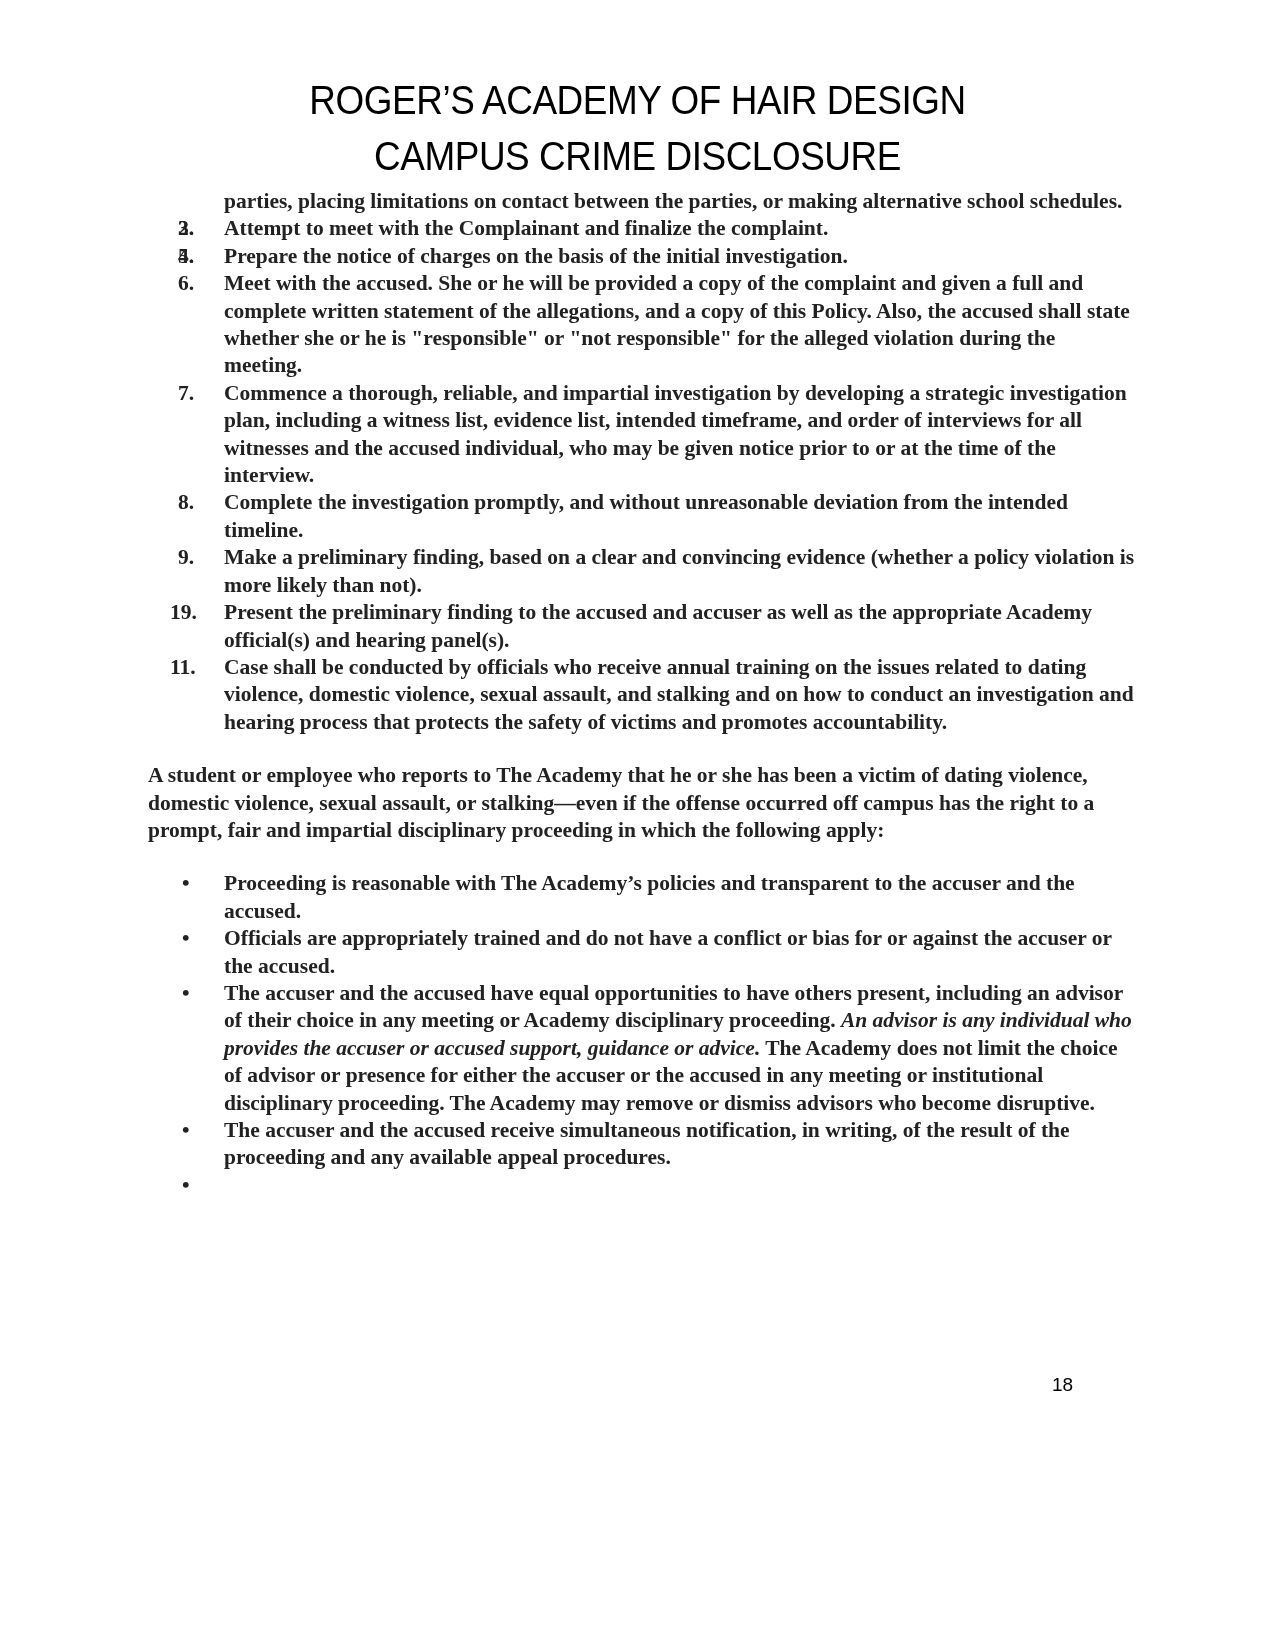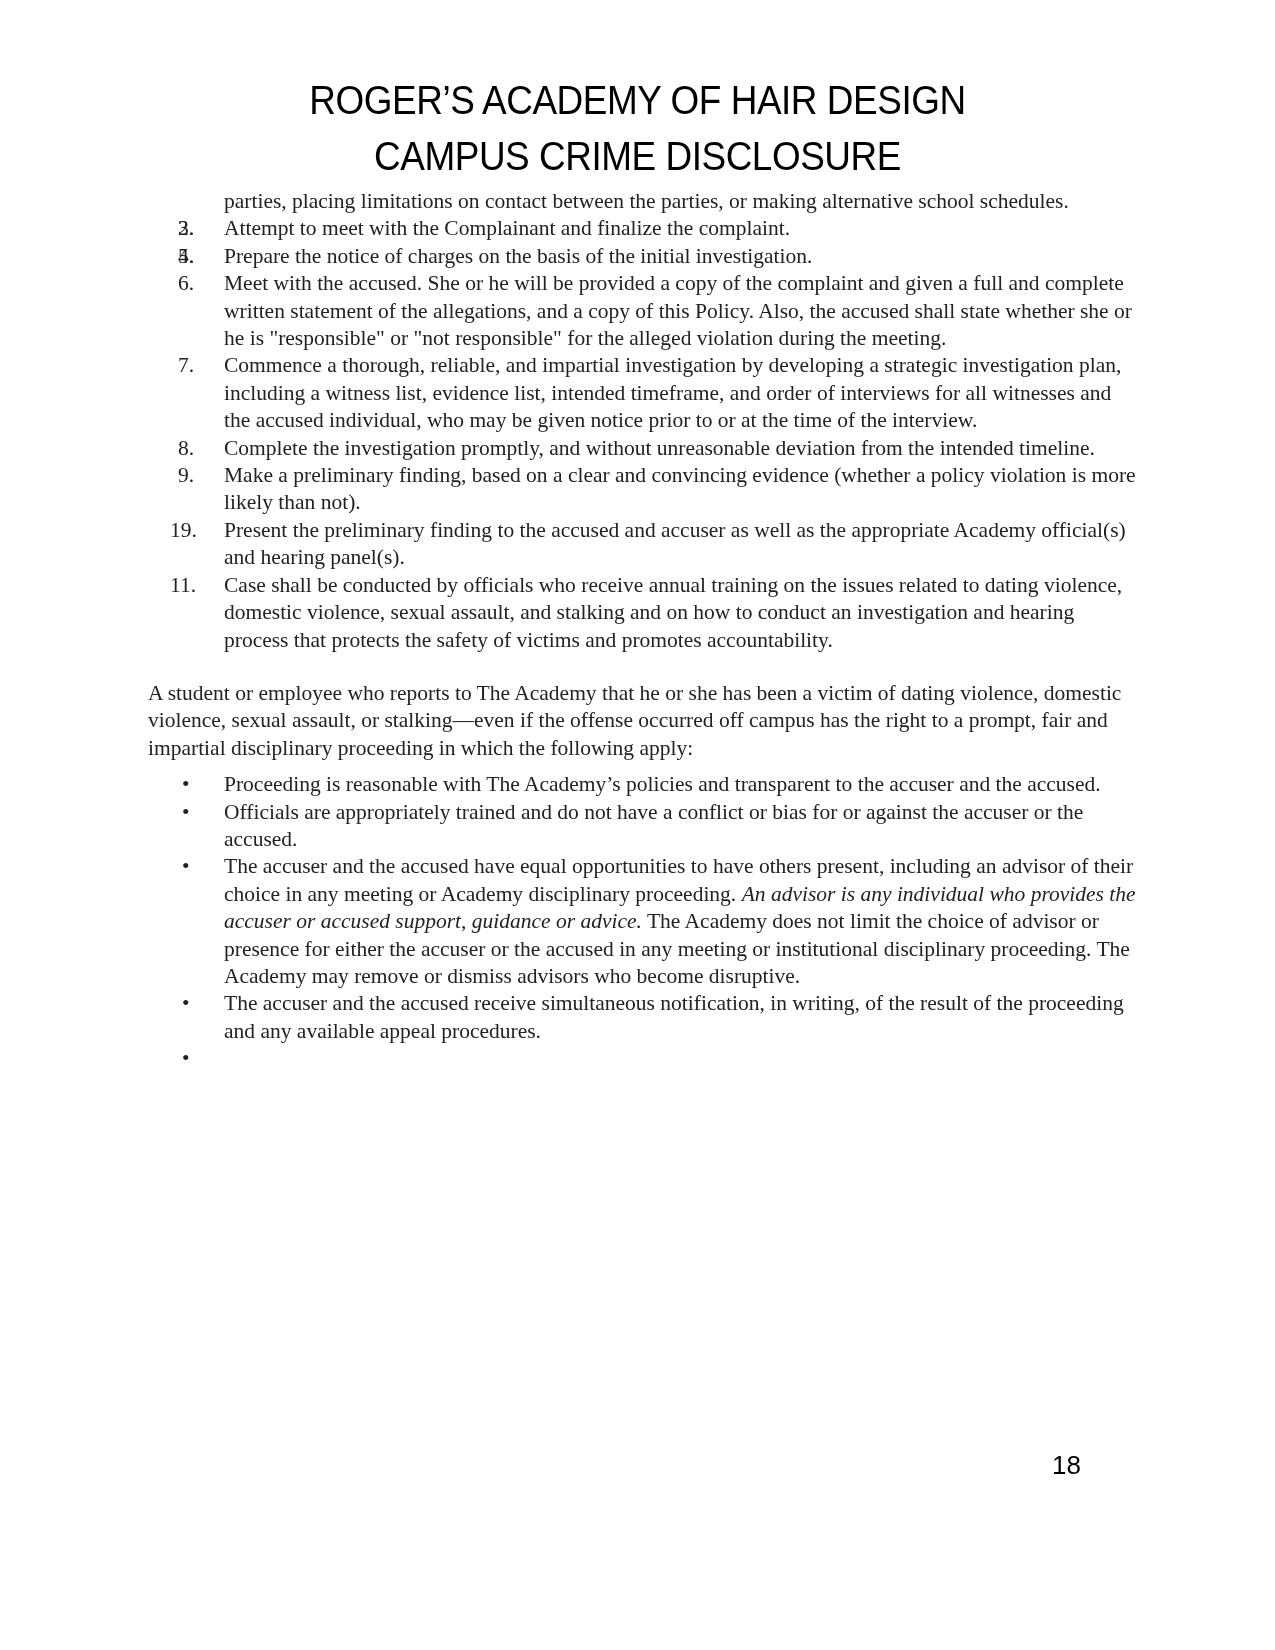"parties, placing limitations on contact" .body-text { font-weight: none -> bold }
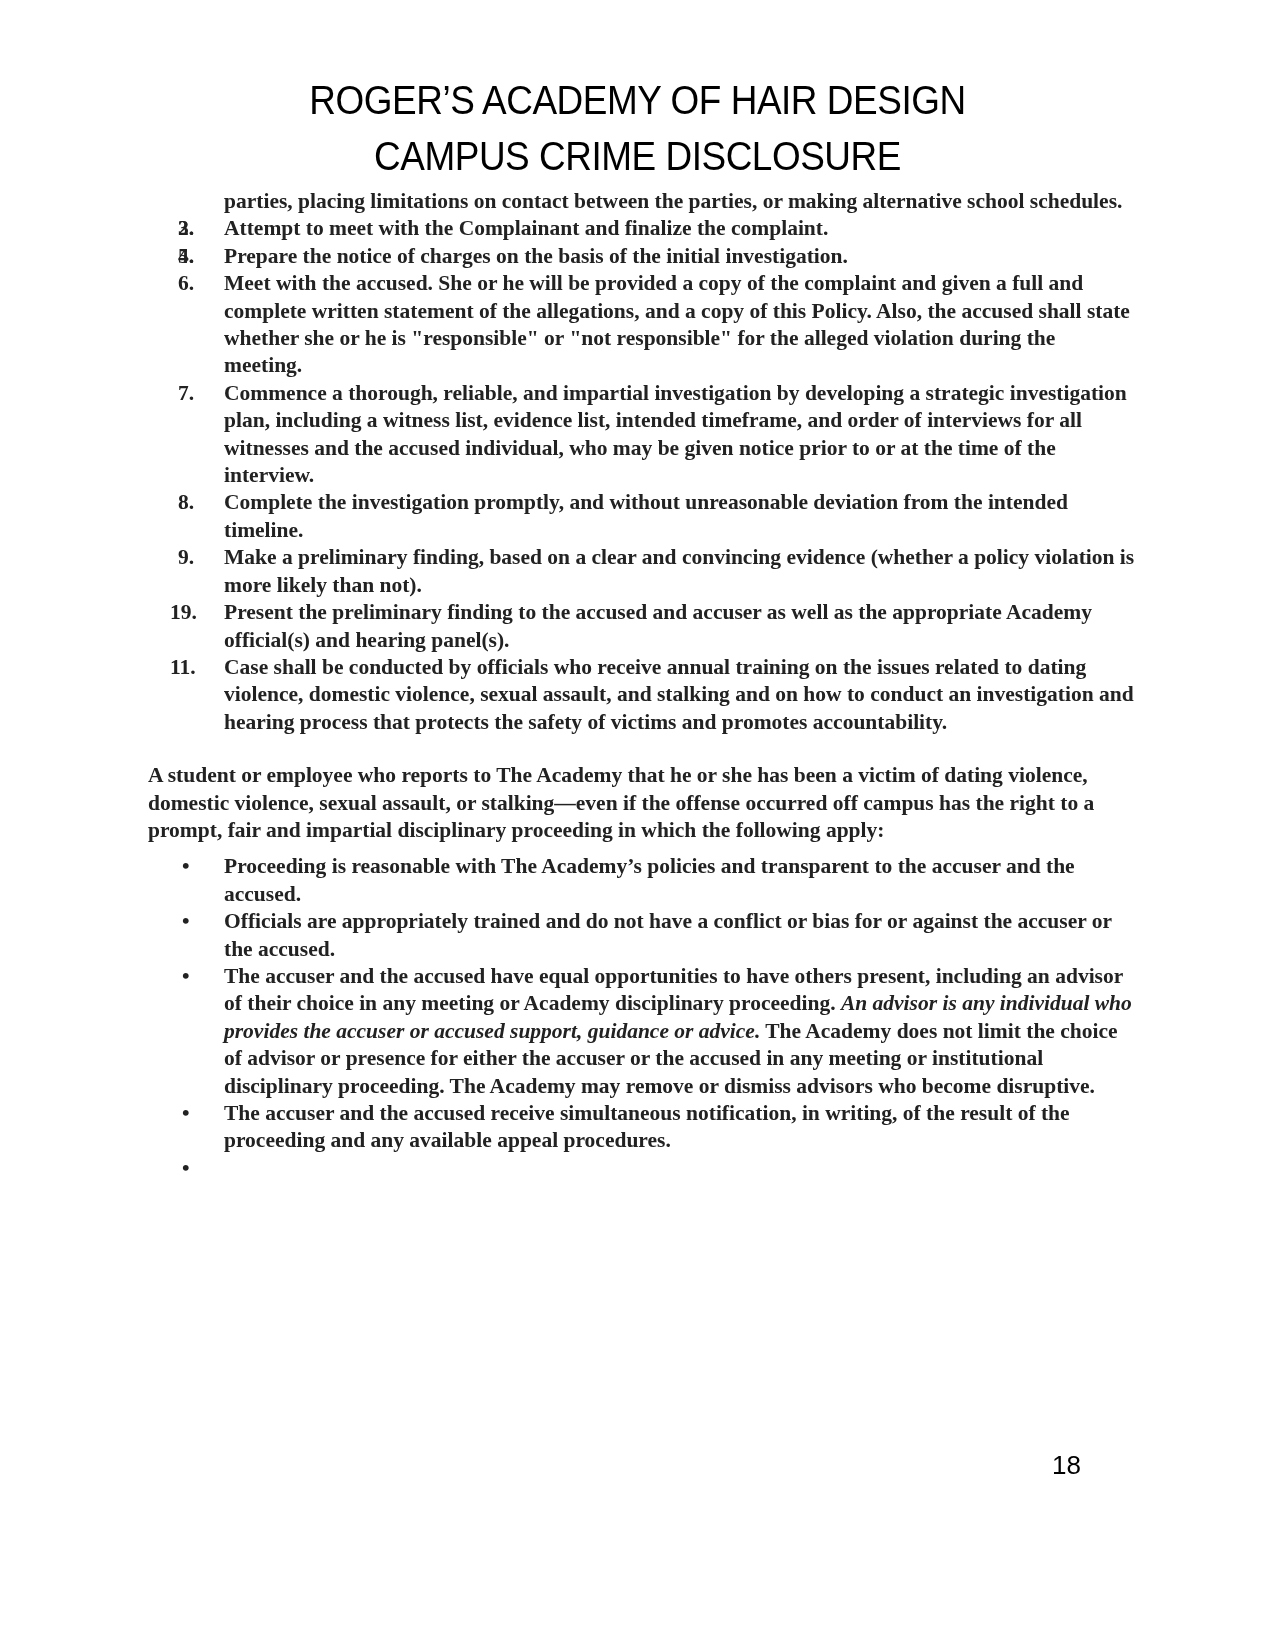"A student or employee who" .para { margin-bottom: 9px -> 26px }
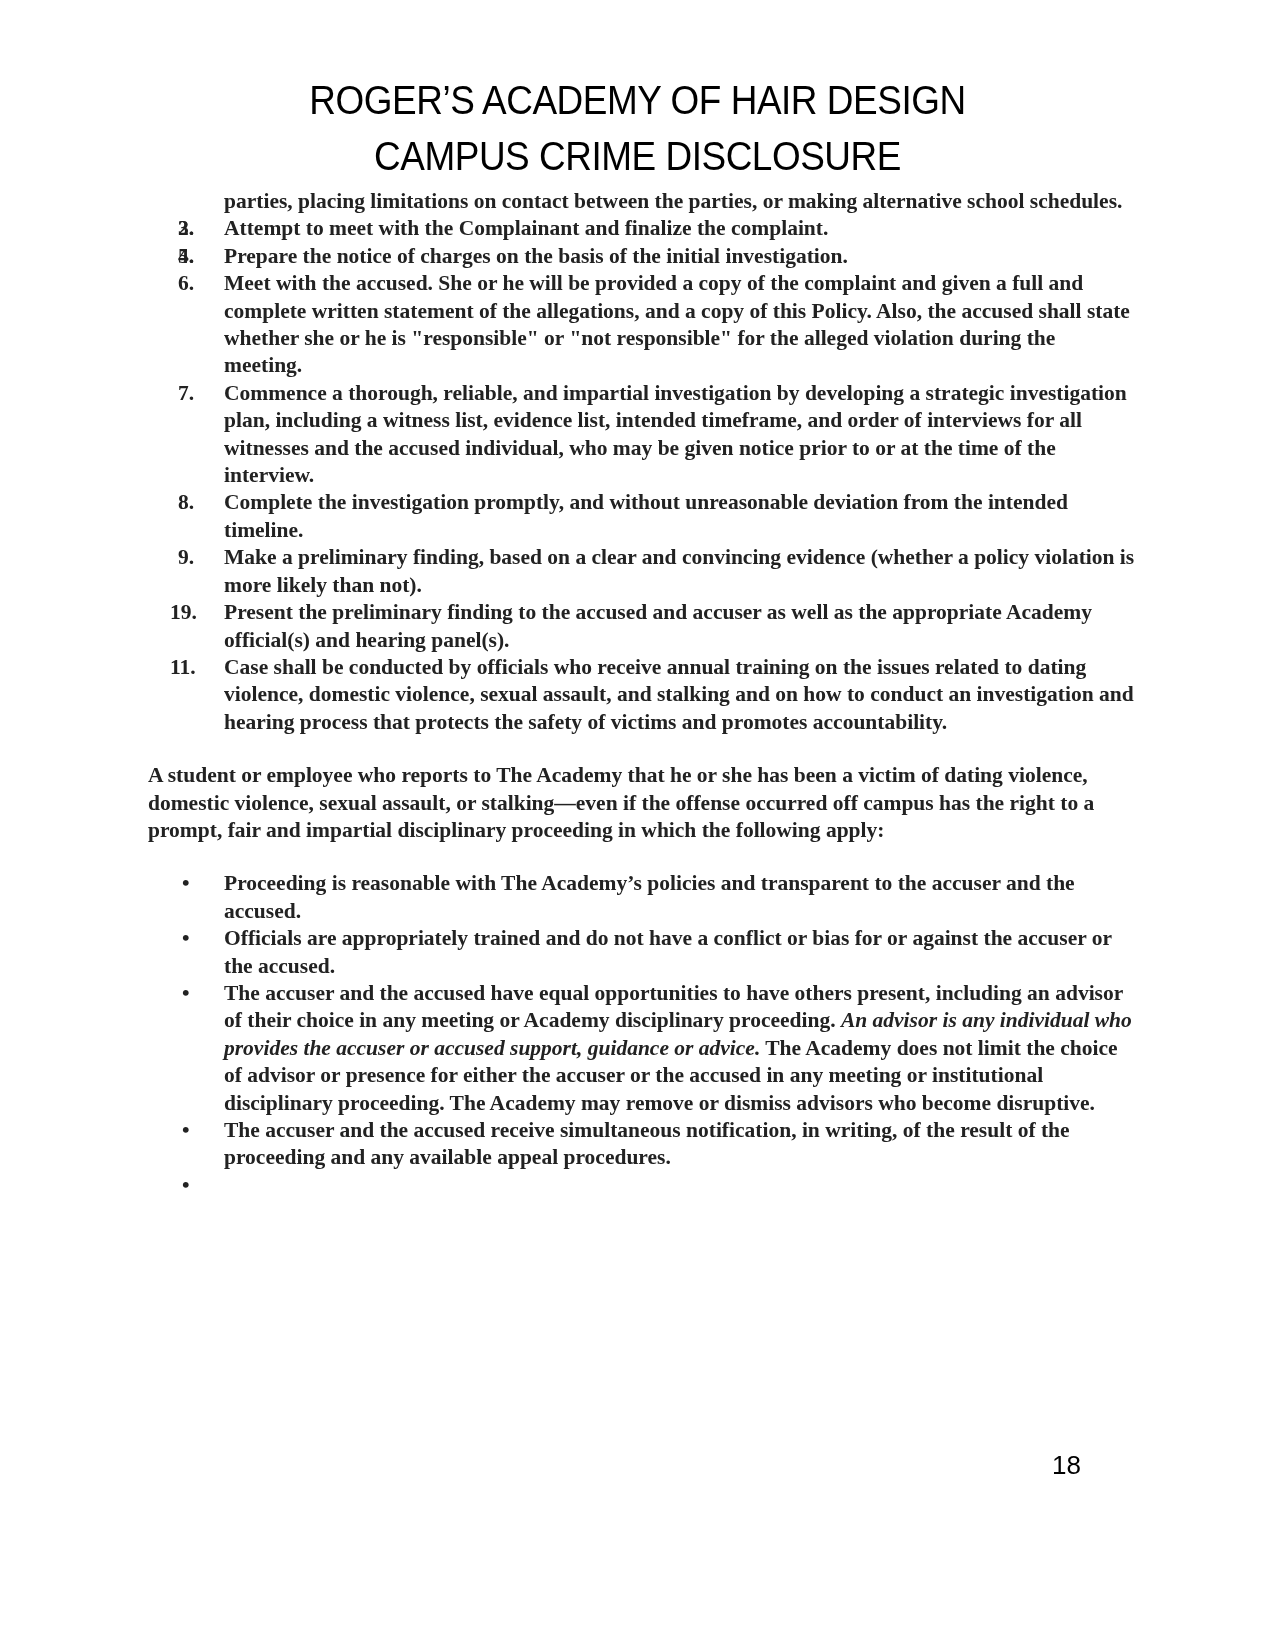"18" .page-num { font-size: 26px -> 19px; top: 1450px -> 1374px }
